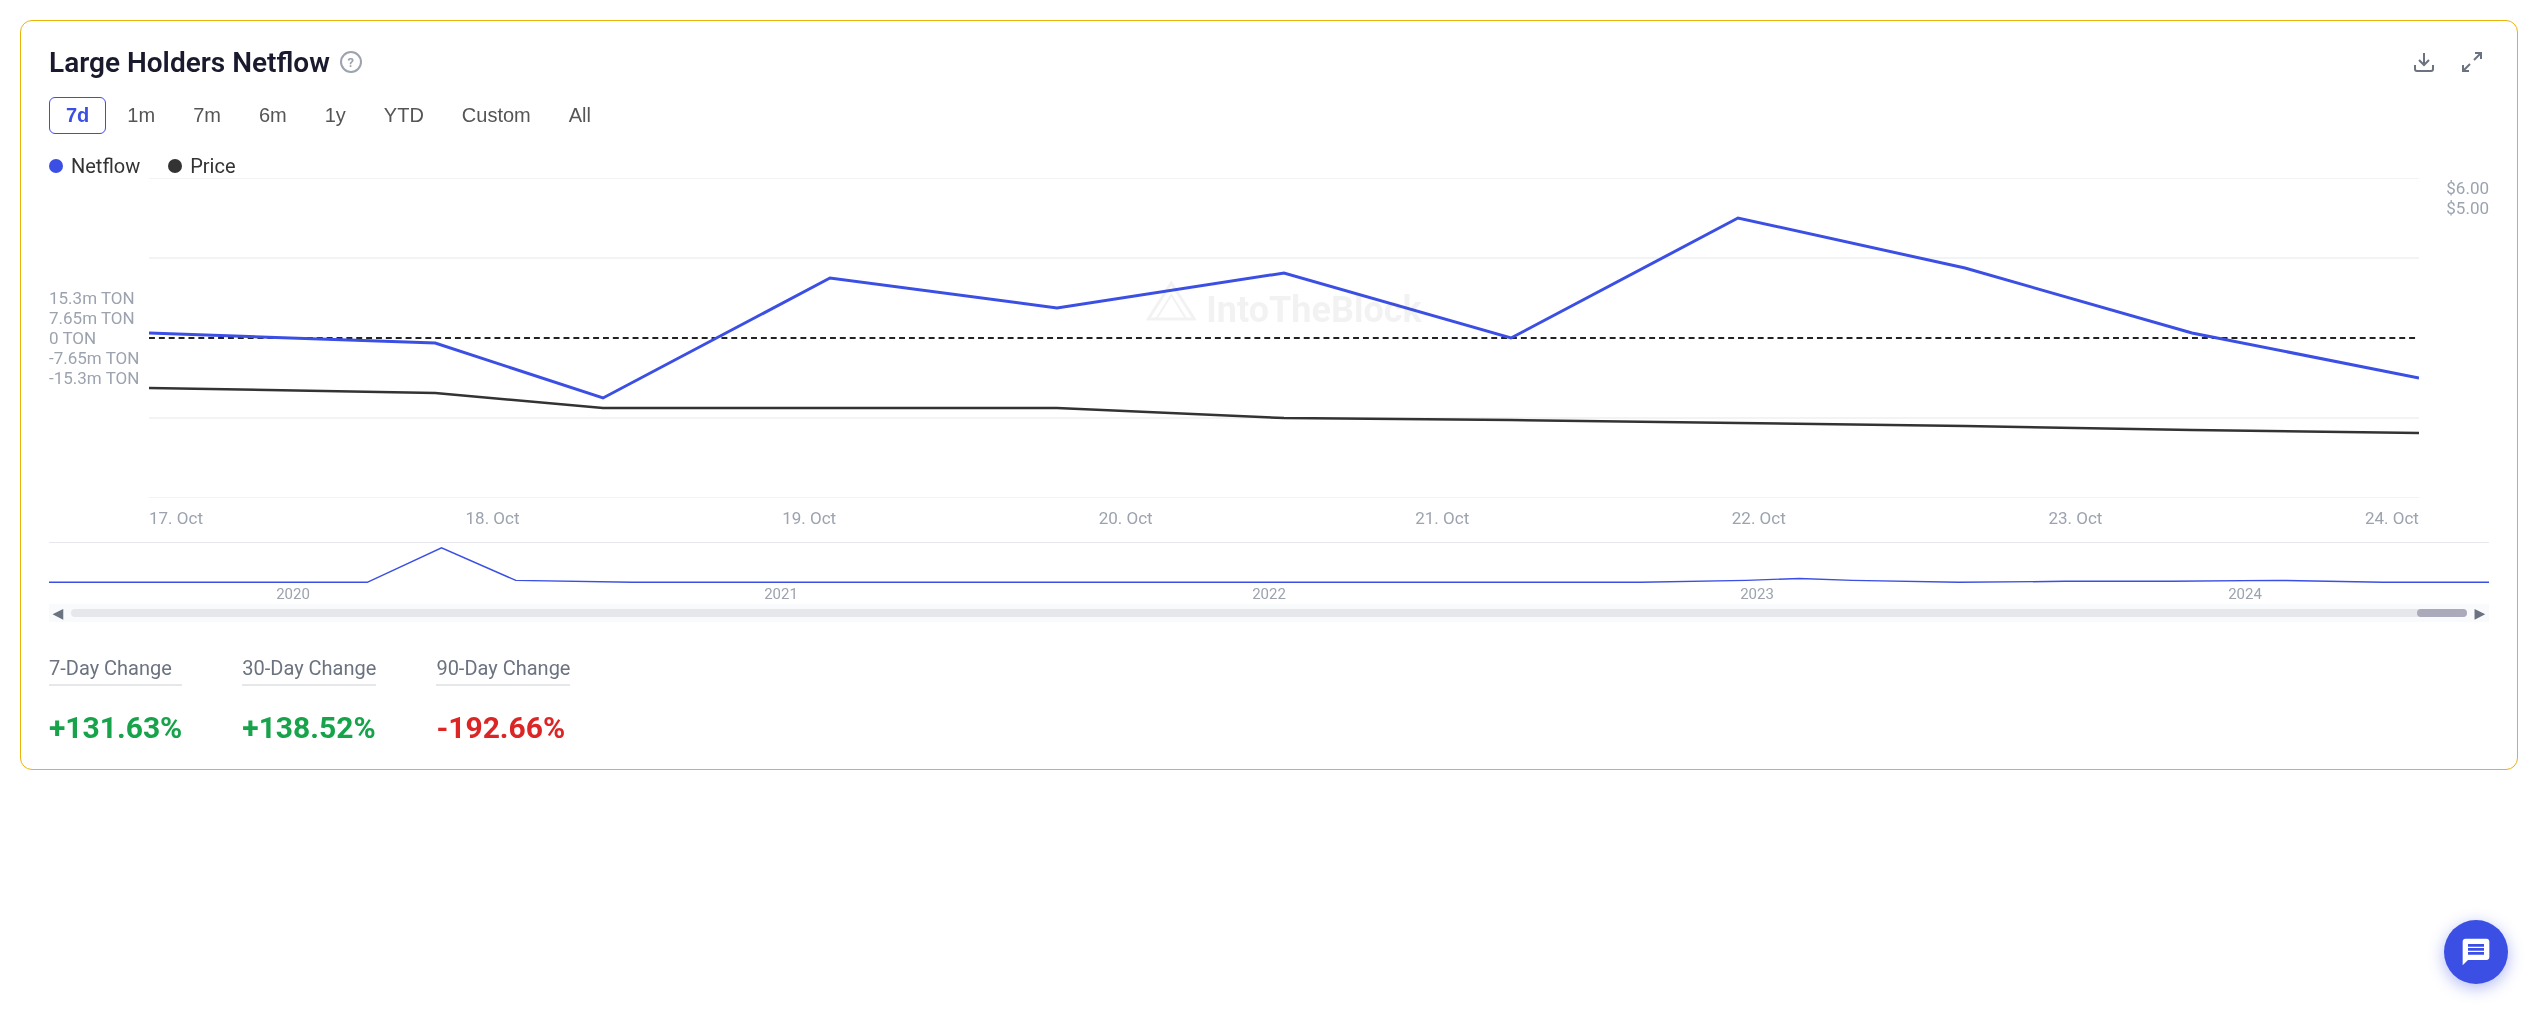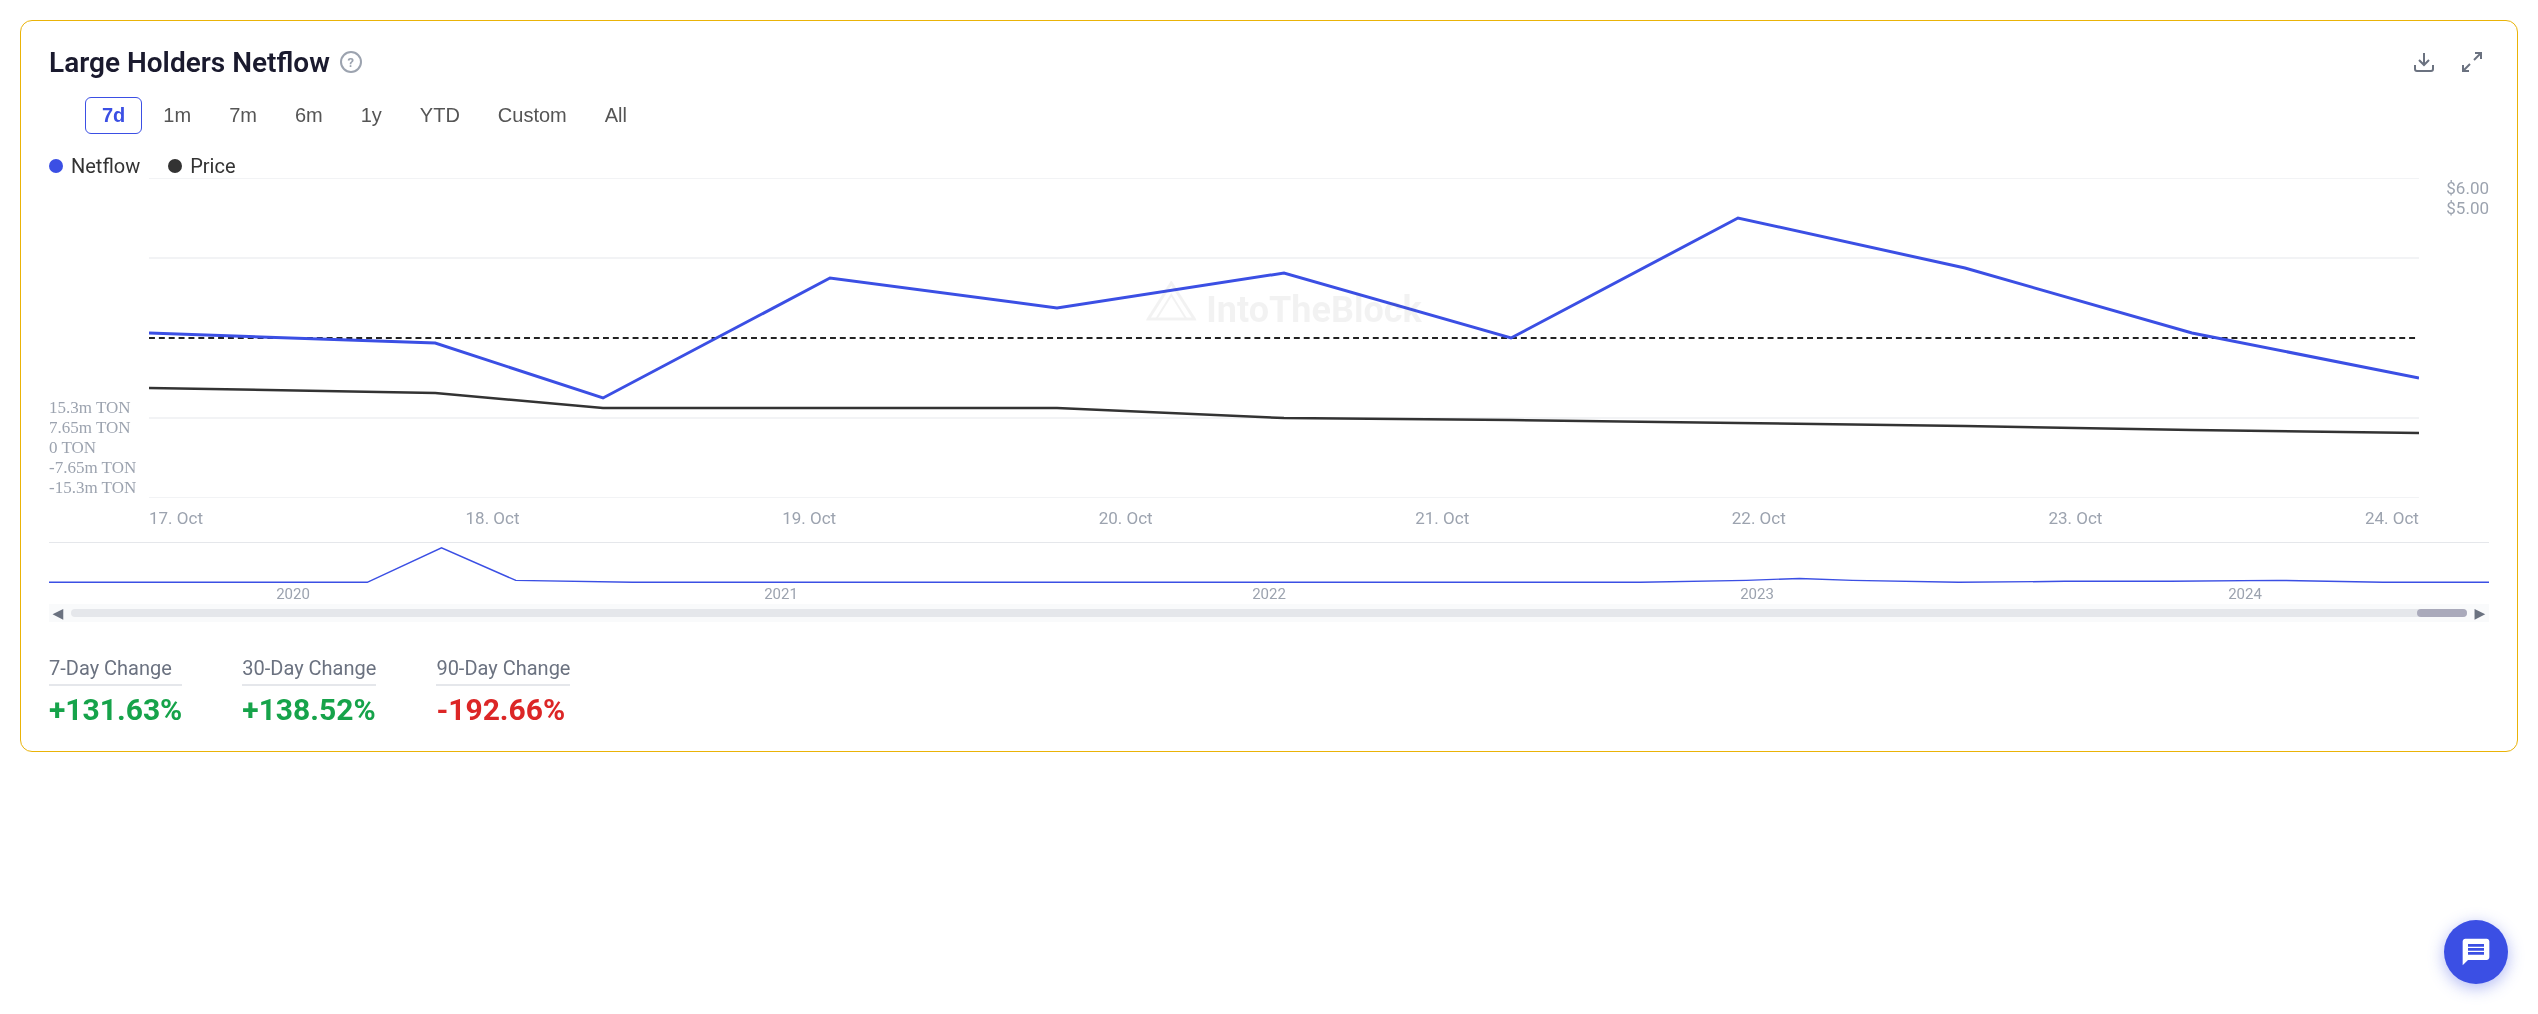"7d" .time-filters { margin-left: 36px -> none }
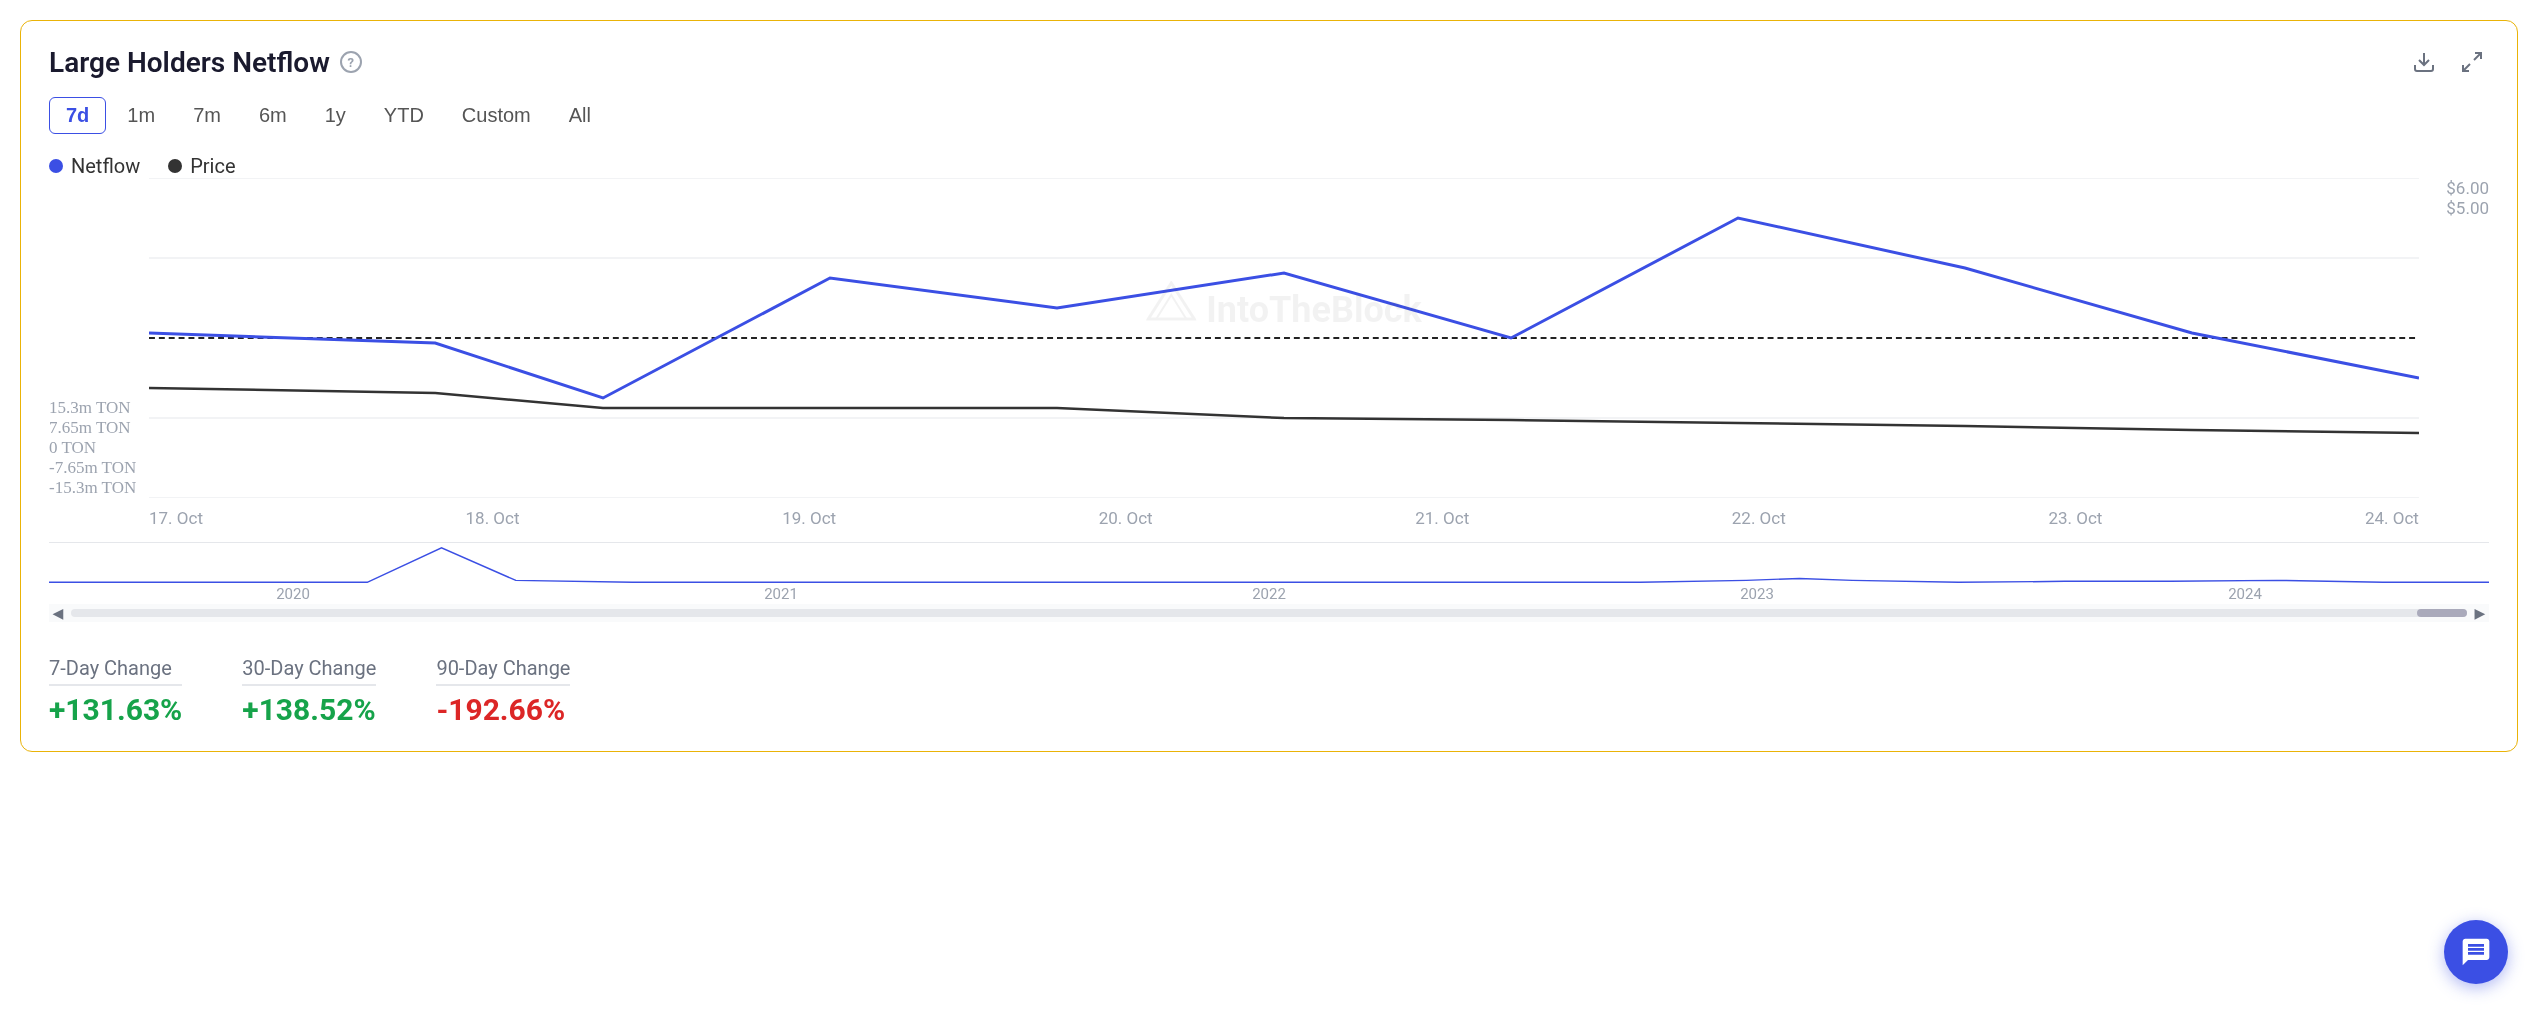"15.3m TON" .y-axis-left { font-family: Liberation Serif, serif -> none; justify-content: flex-end -> center }
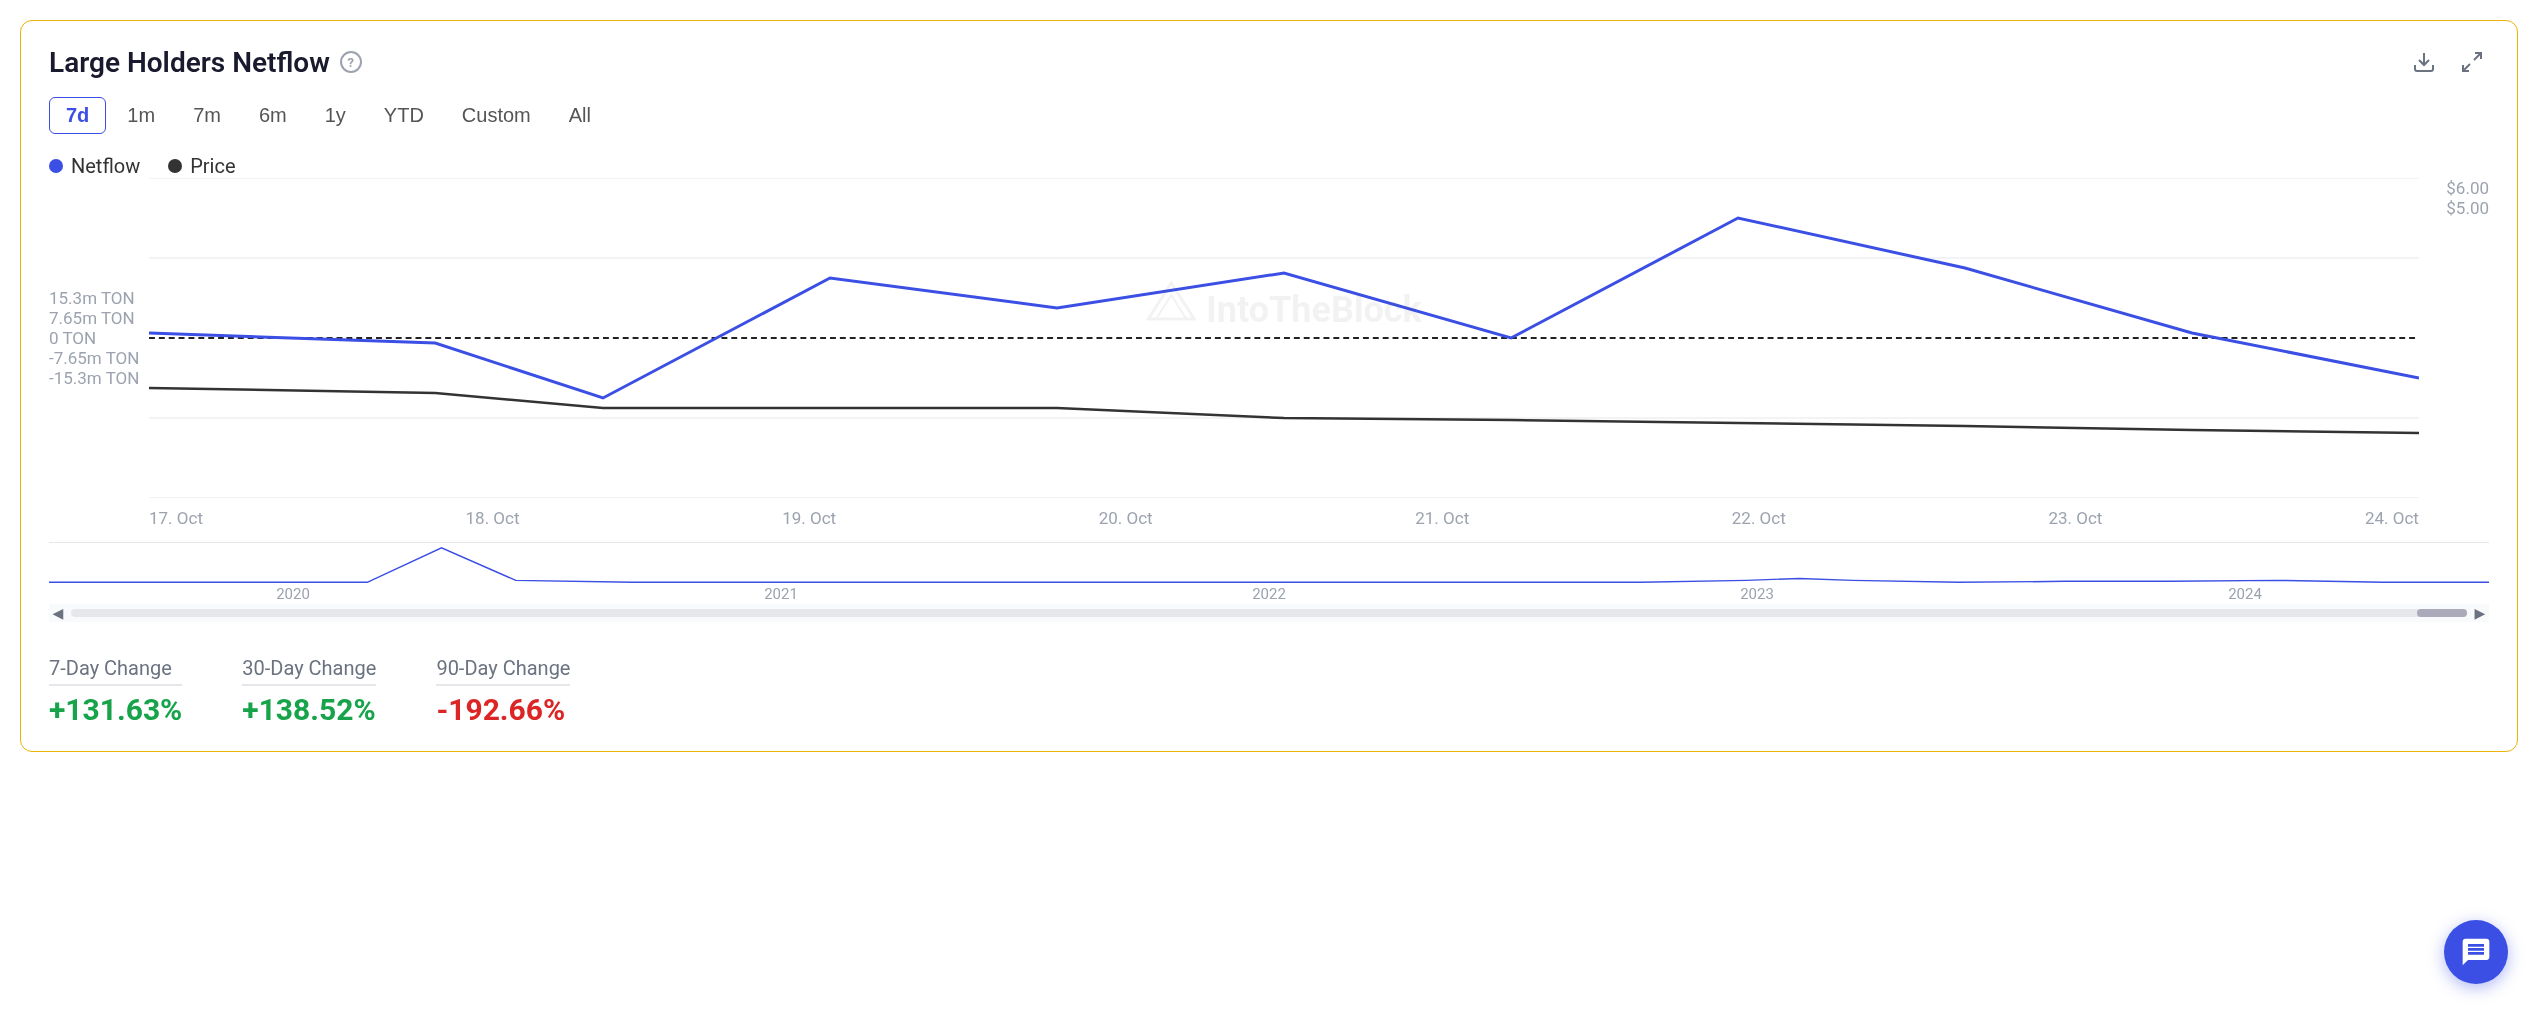"7-Day Change" .stat-item { gap: 6px -> 24px }
